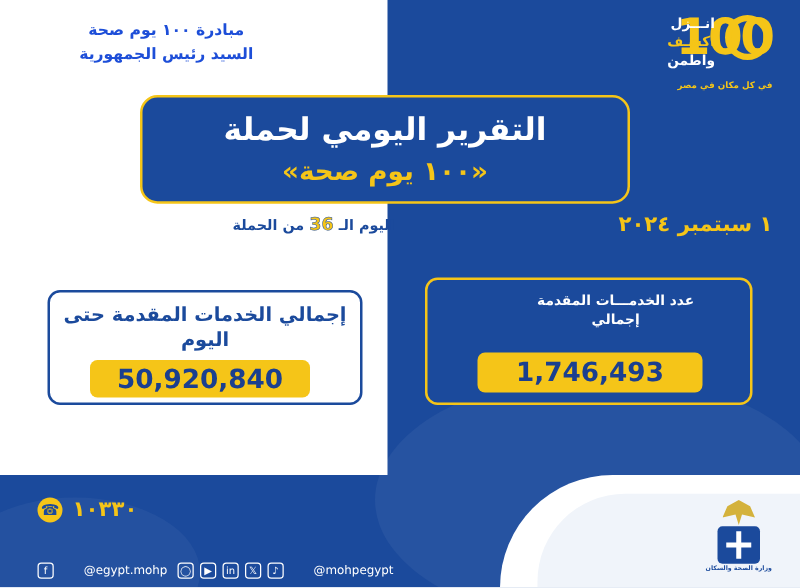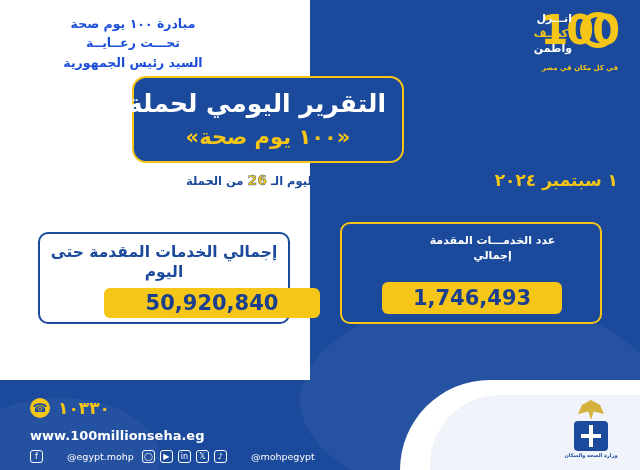"تحـــت رعــايــة" div { html: <div>تحـــت رعــايــة</div> -> none }
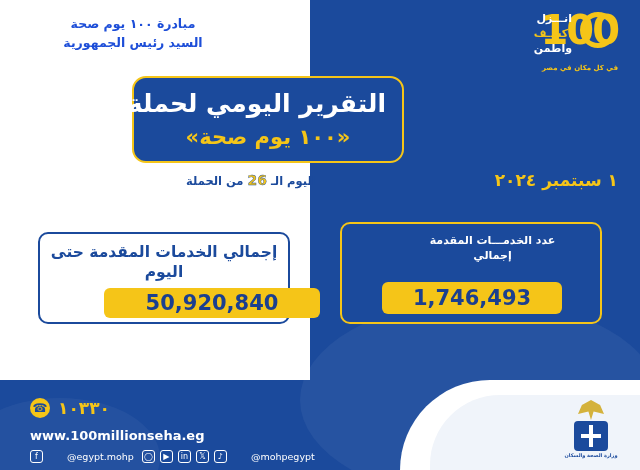"التقرير اليومي لحملة" .title-box { margin-left: 20px -> none; width: 272px -> 392px }
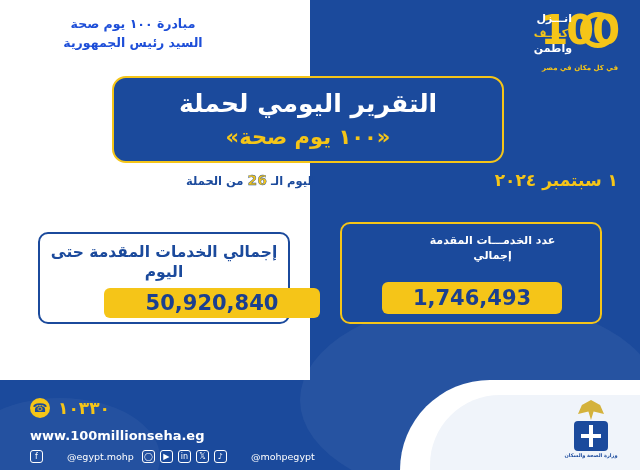"26" span.num { text: 26 -> 36 }
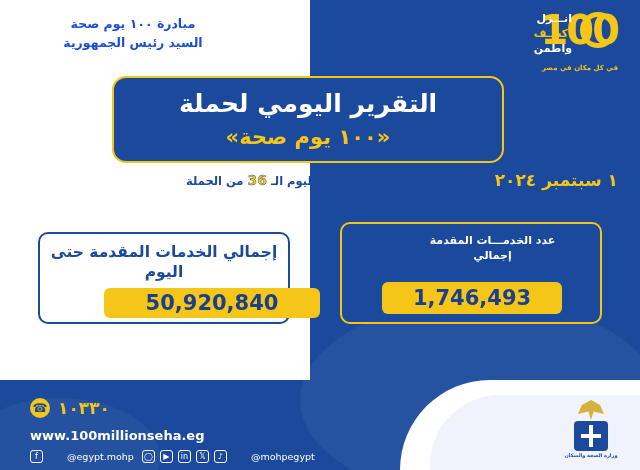"50,920,840" .value-left { margin-left: 32px -> none; width: 216px -> 176px }
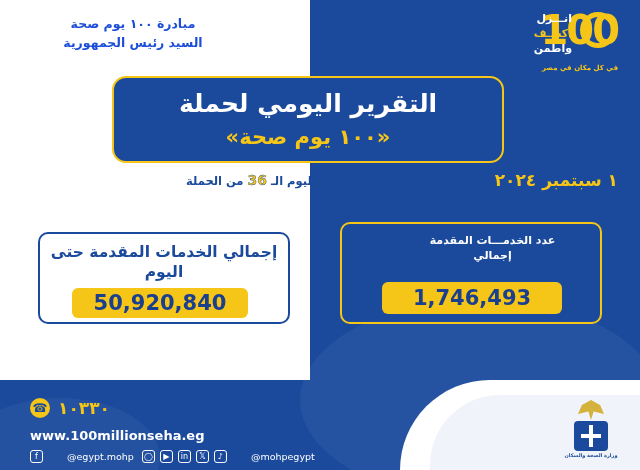"www.100millionseha.eg" div.site { html: <div>www.100millionseha.eg</div> -> none }
